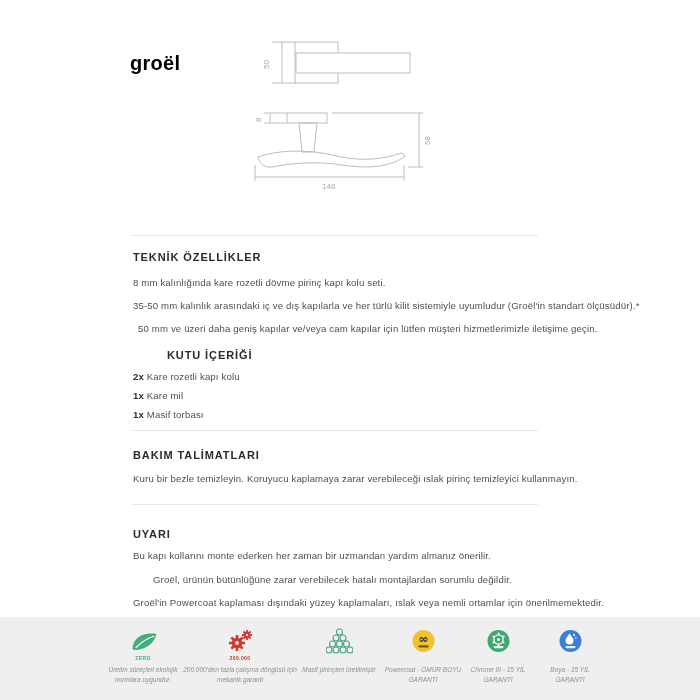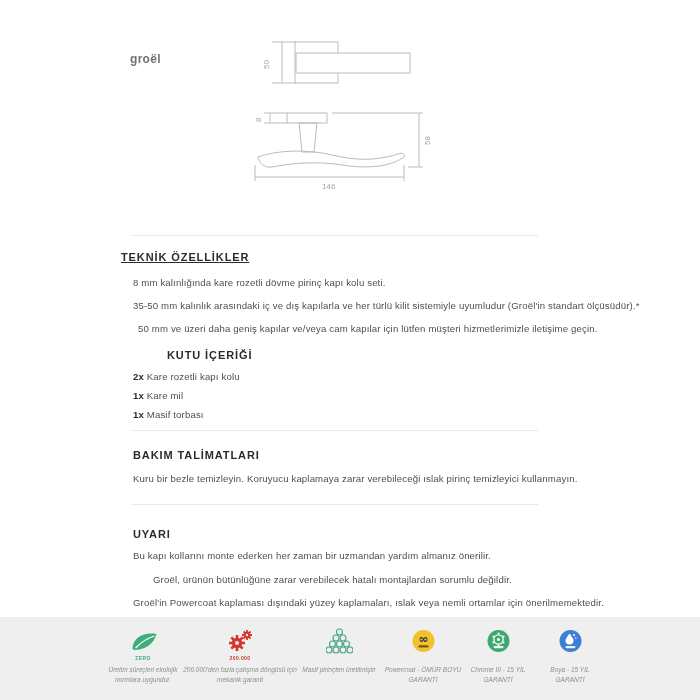"groël" .logo { color: #737373 -> #000000; font-size: 12px -> 20px }
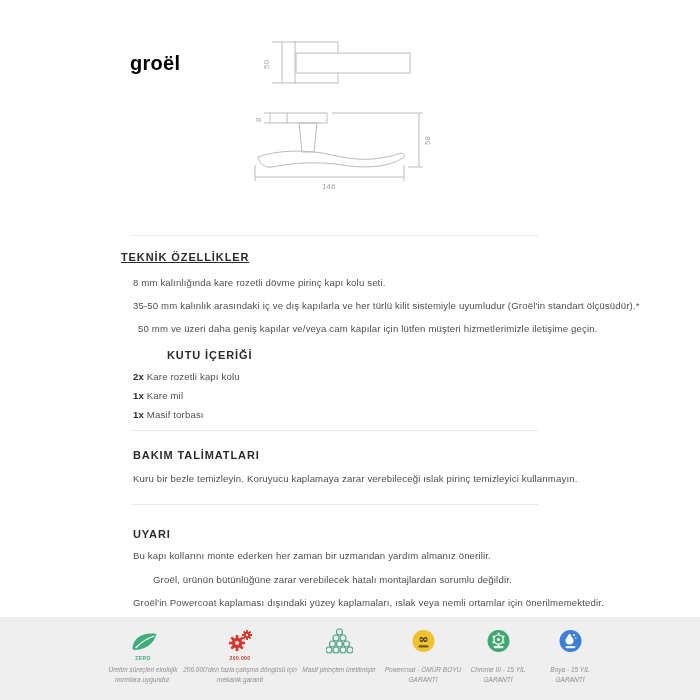"TEKNİK ÖZELLİKLER" div.abs { left: 121px -> 133px; text-decoration: underline -> none }
